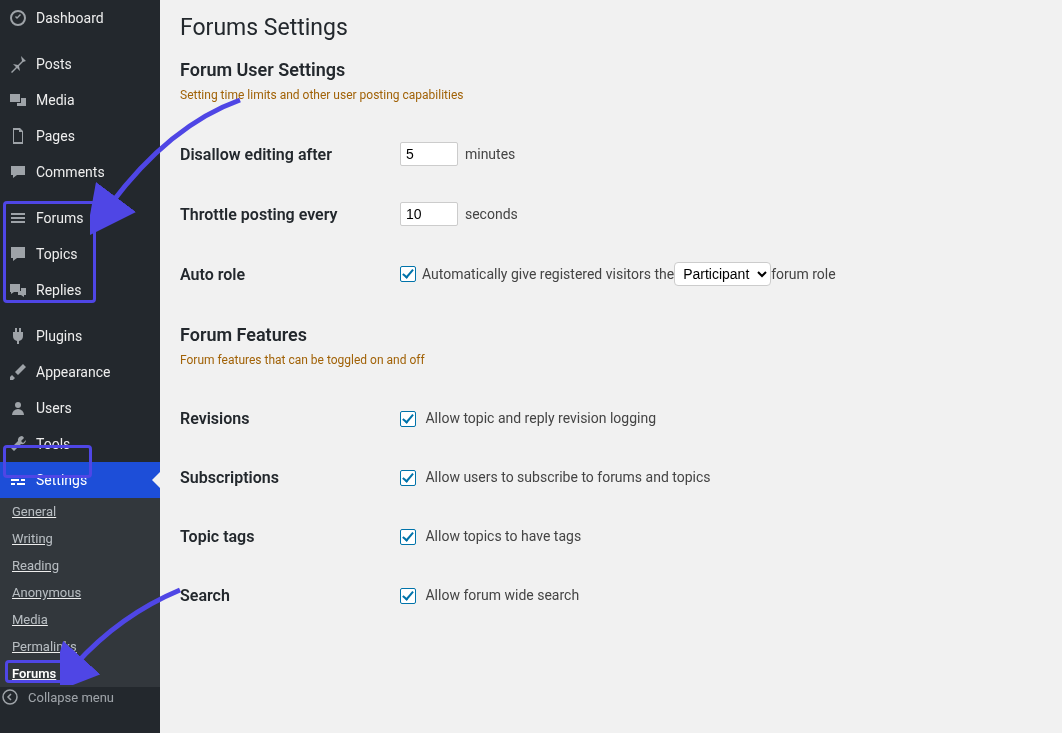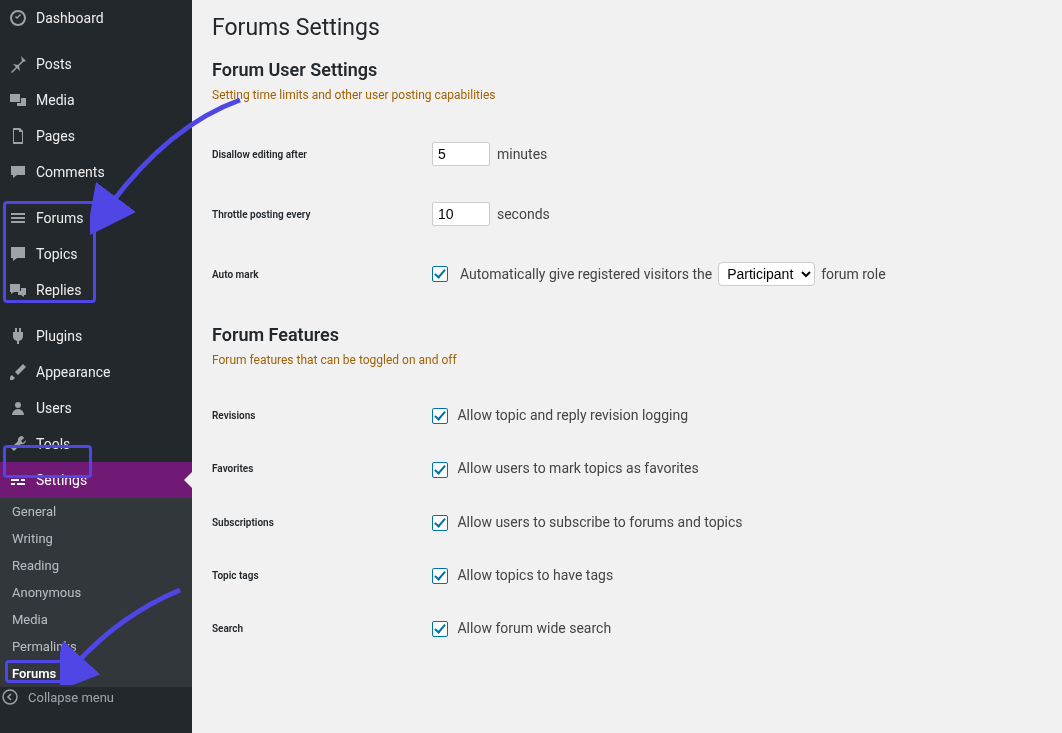"Dashboard" .sidebar { width: 192px -> 160px }
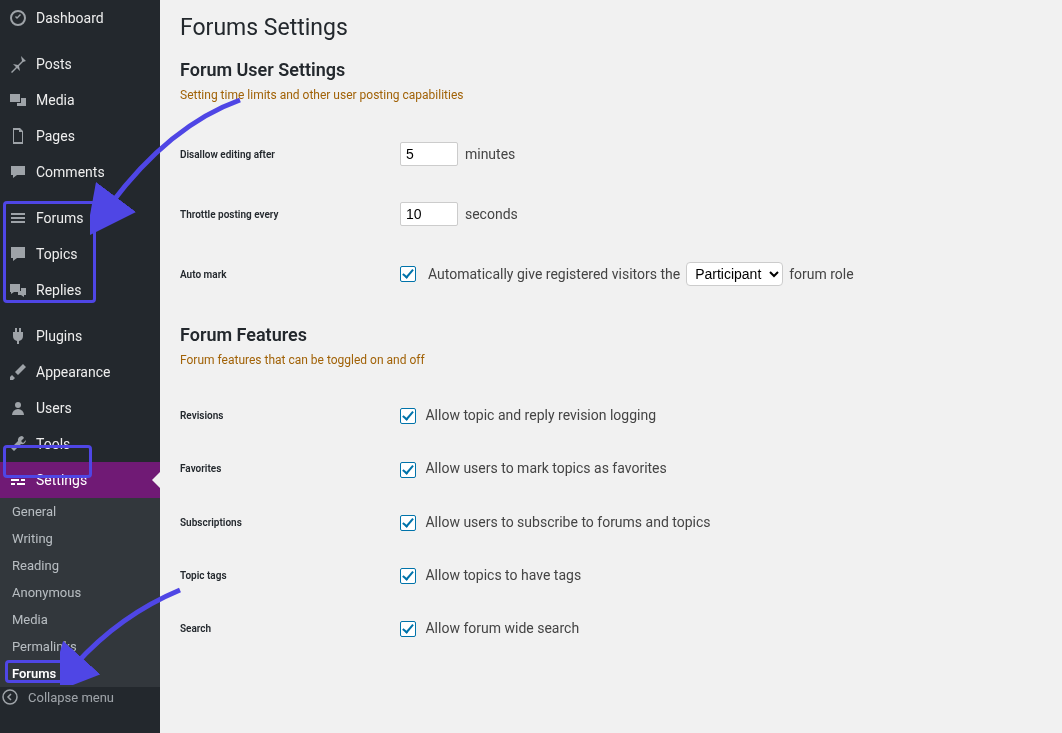"Disallow editing after" .form-table th { font-size: 10px -> 16px }
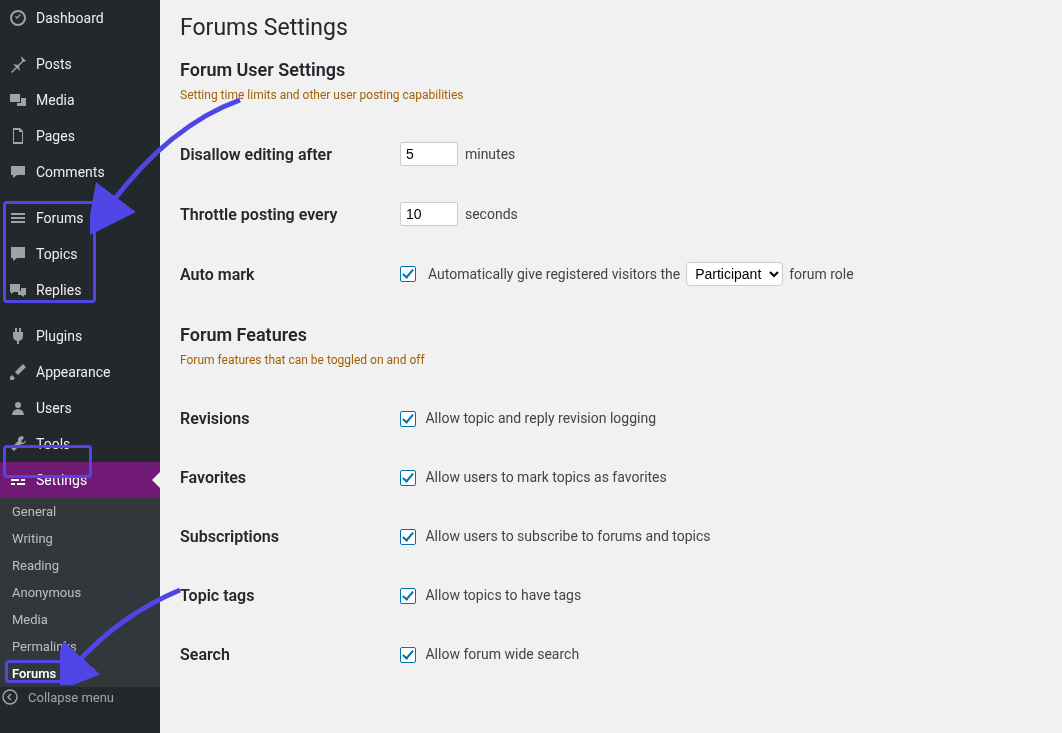"Auto mark" th { text: mark -> role }
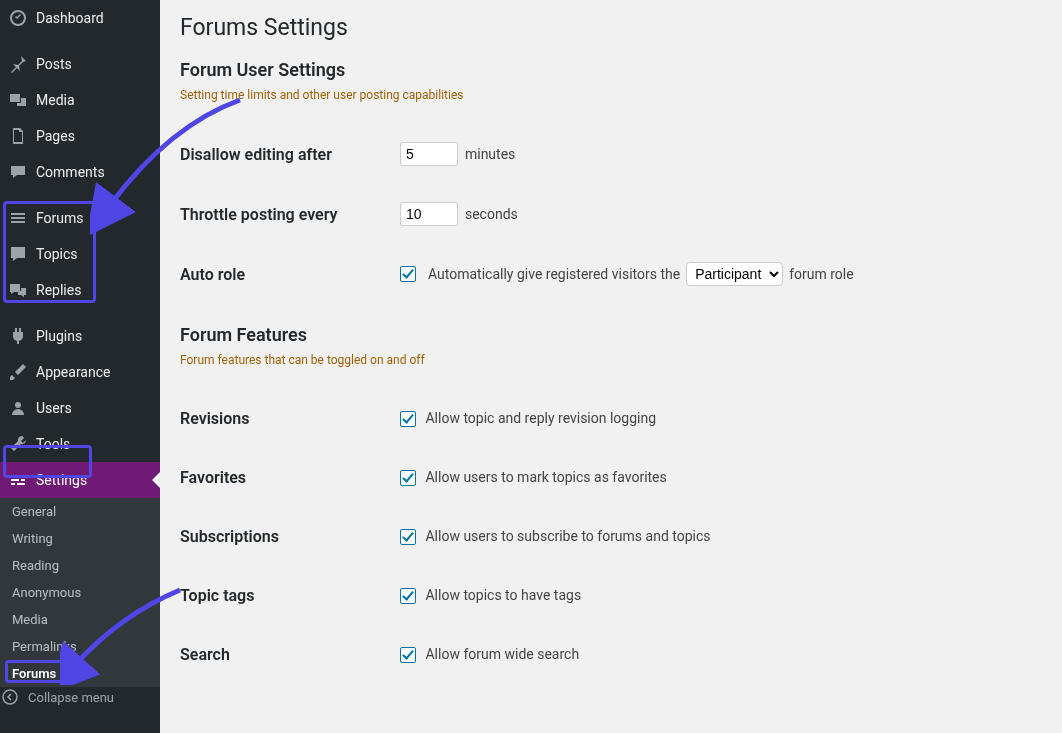"Automatically give registered visitors" label { gap: 6px -> none }
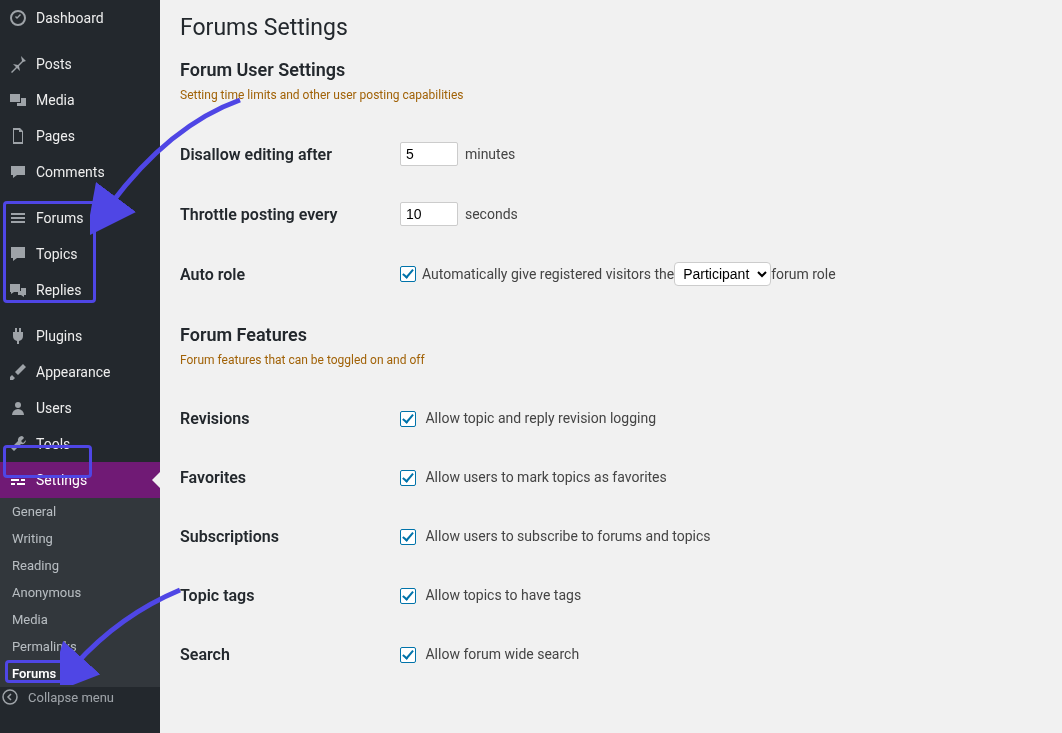"Settings" .sidebar-item.active { background: #701a75 -> #1d4ed8 }
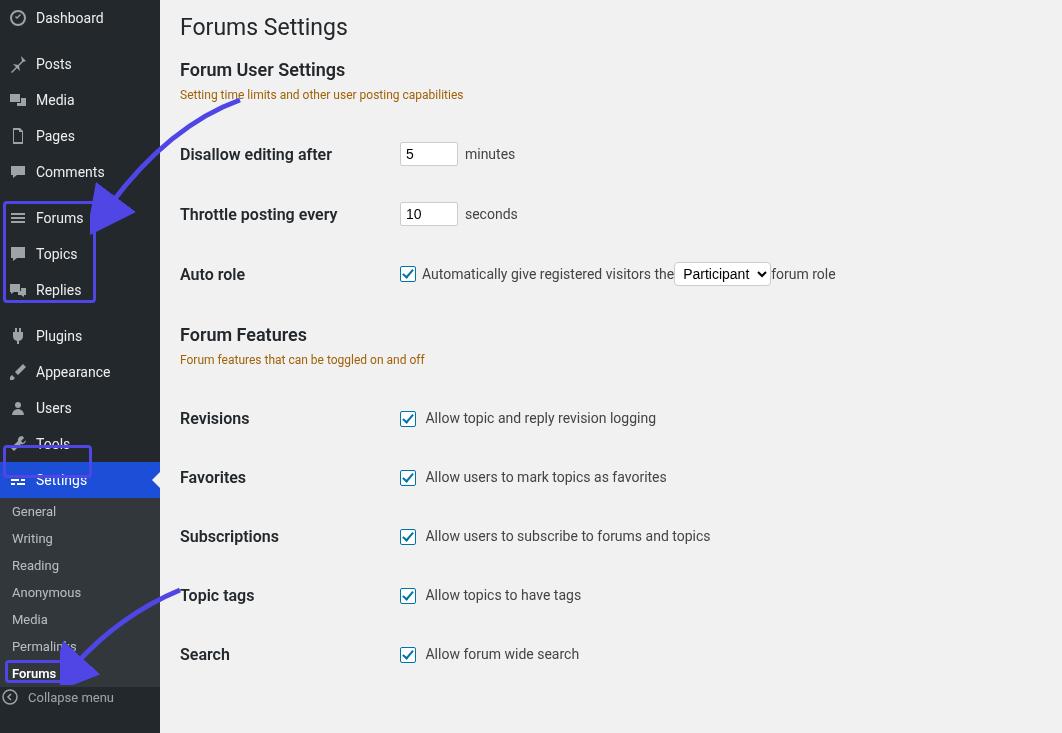"Favorites" tr { html: <tr> <th>Favorites</th> <td> <label> <input> <span>Allow users to mark topics as favorites</span> </label> </td> </tr> -> none }
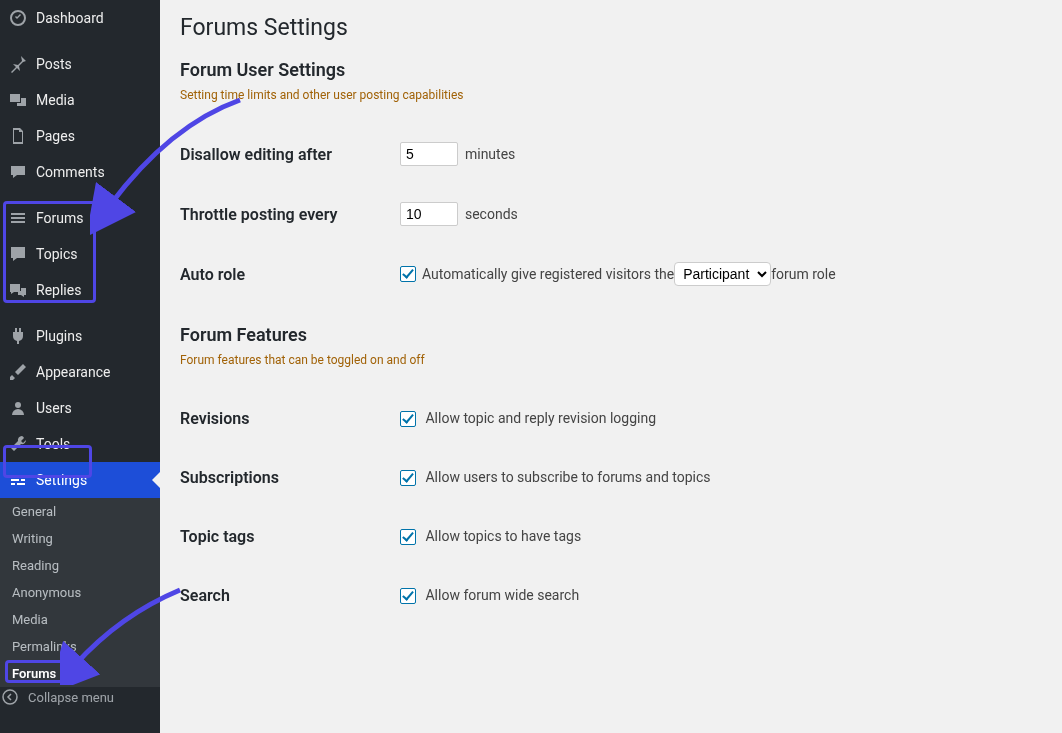"General" .sidebar-sub { text-decoration: none -> underline }
